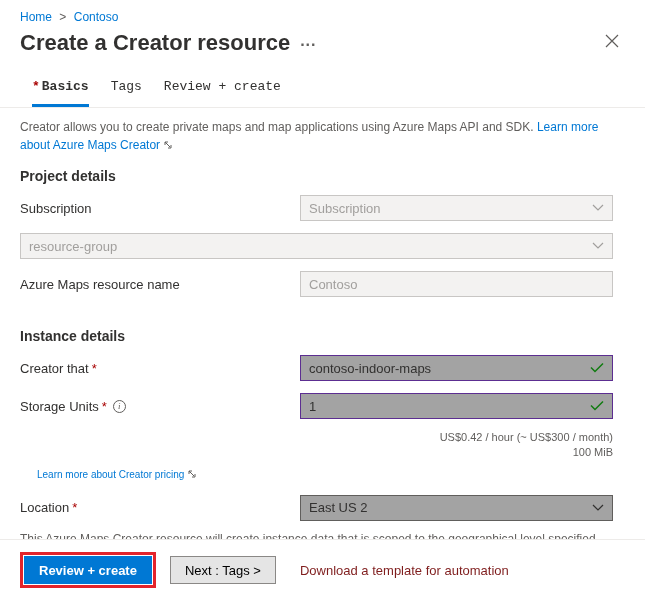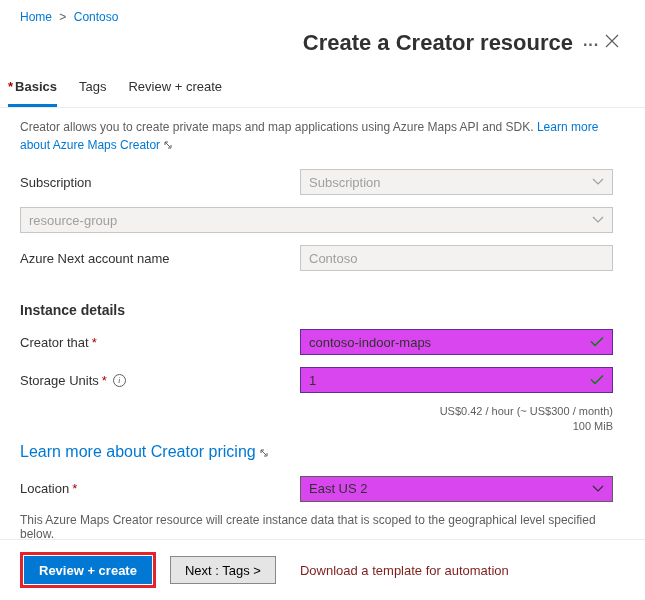"Create a Creator resource" .header-row { justify-content: flex-end -> space-between; margin-left: 16px -> none }
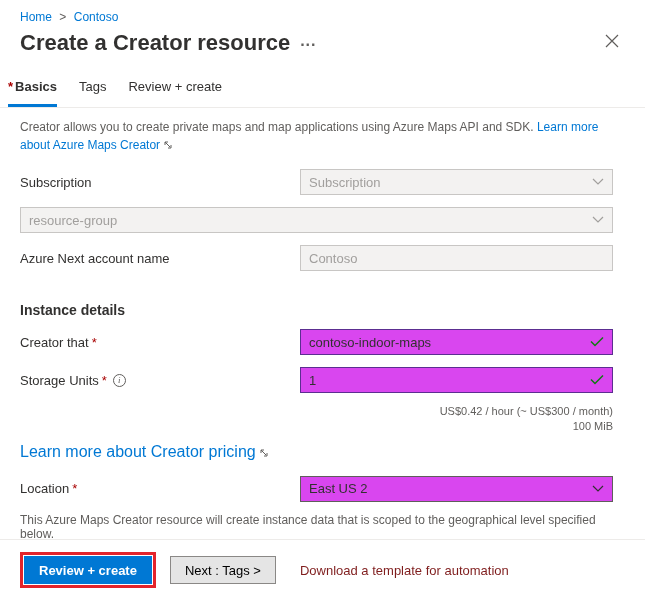"* Basics" .tabs { font-family: none -> Liberation Mono, monospace; padding: 0 8px -> 0 32px }
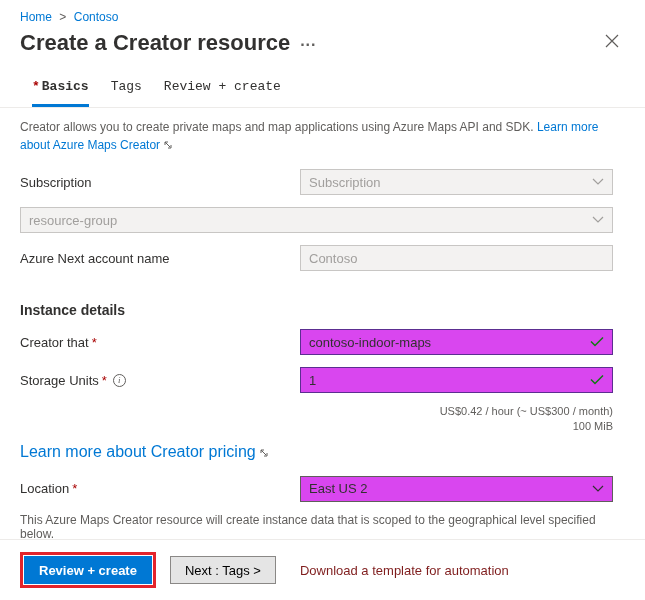"Project details" div.section-heading { html: none -> <div>Project details</div> }
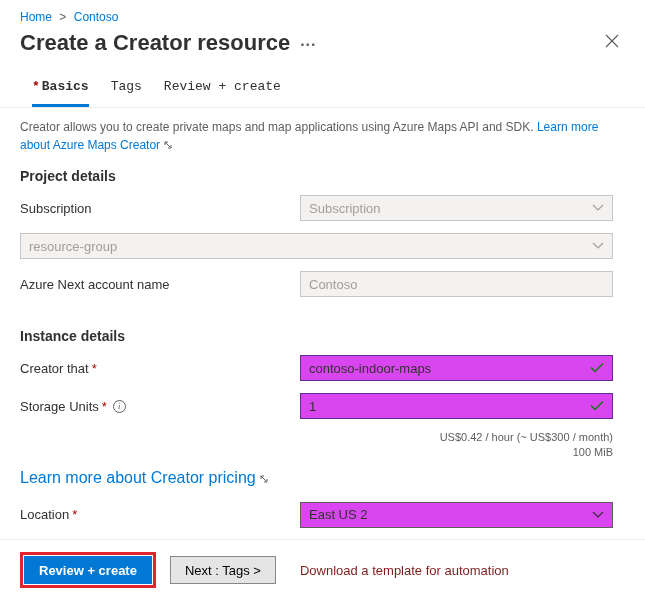"Azure Next account name" div.label-col { text: Next account -> Maps resource }
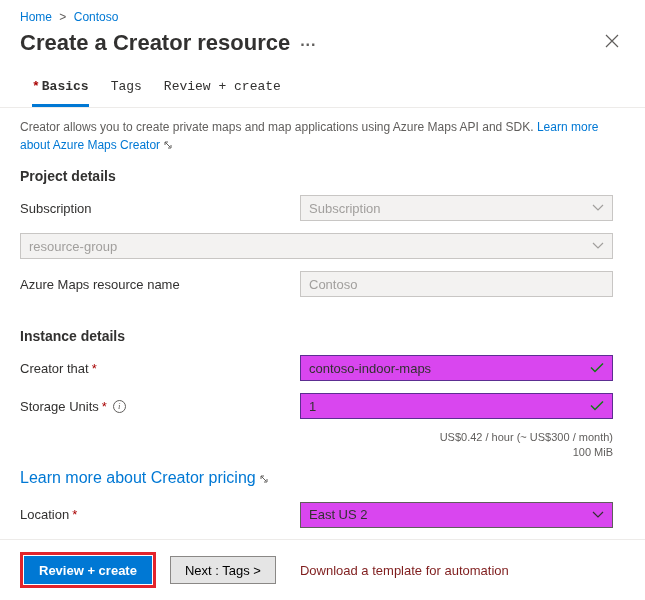"contoso-indoor-maps" .select-box, .text-box { background: #d946ef -> #a3a3a3 }
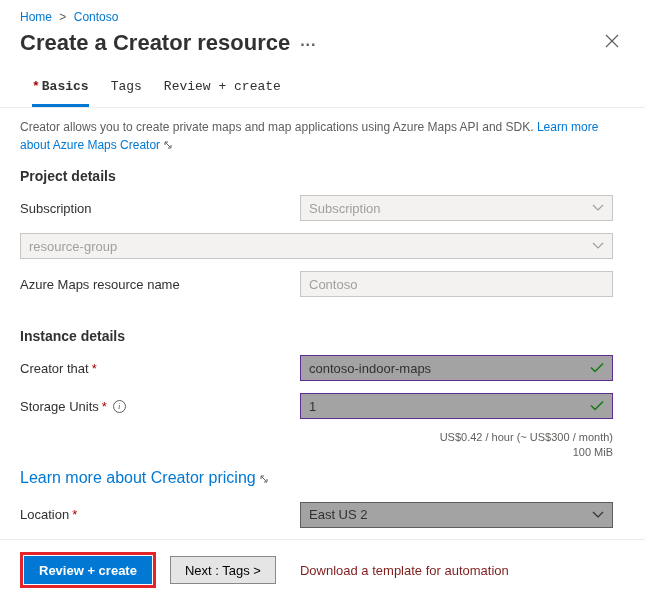"Learn more about Creator pricing" .learn-link-row { font-size: 16px -> 10px; margin: 6px 0 14px 0 -> 6px 0 14px 17px }
